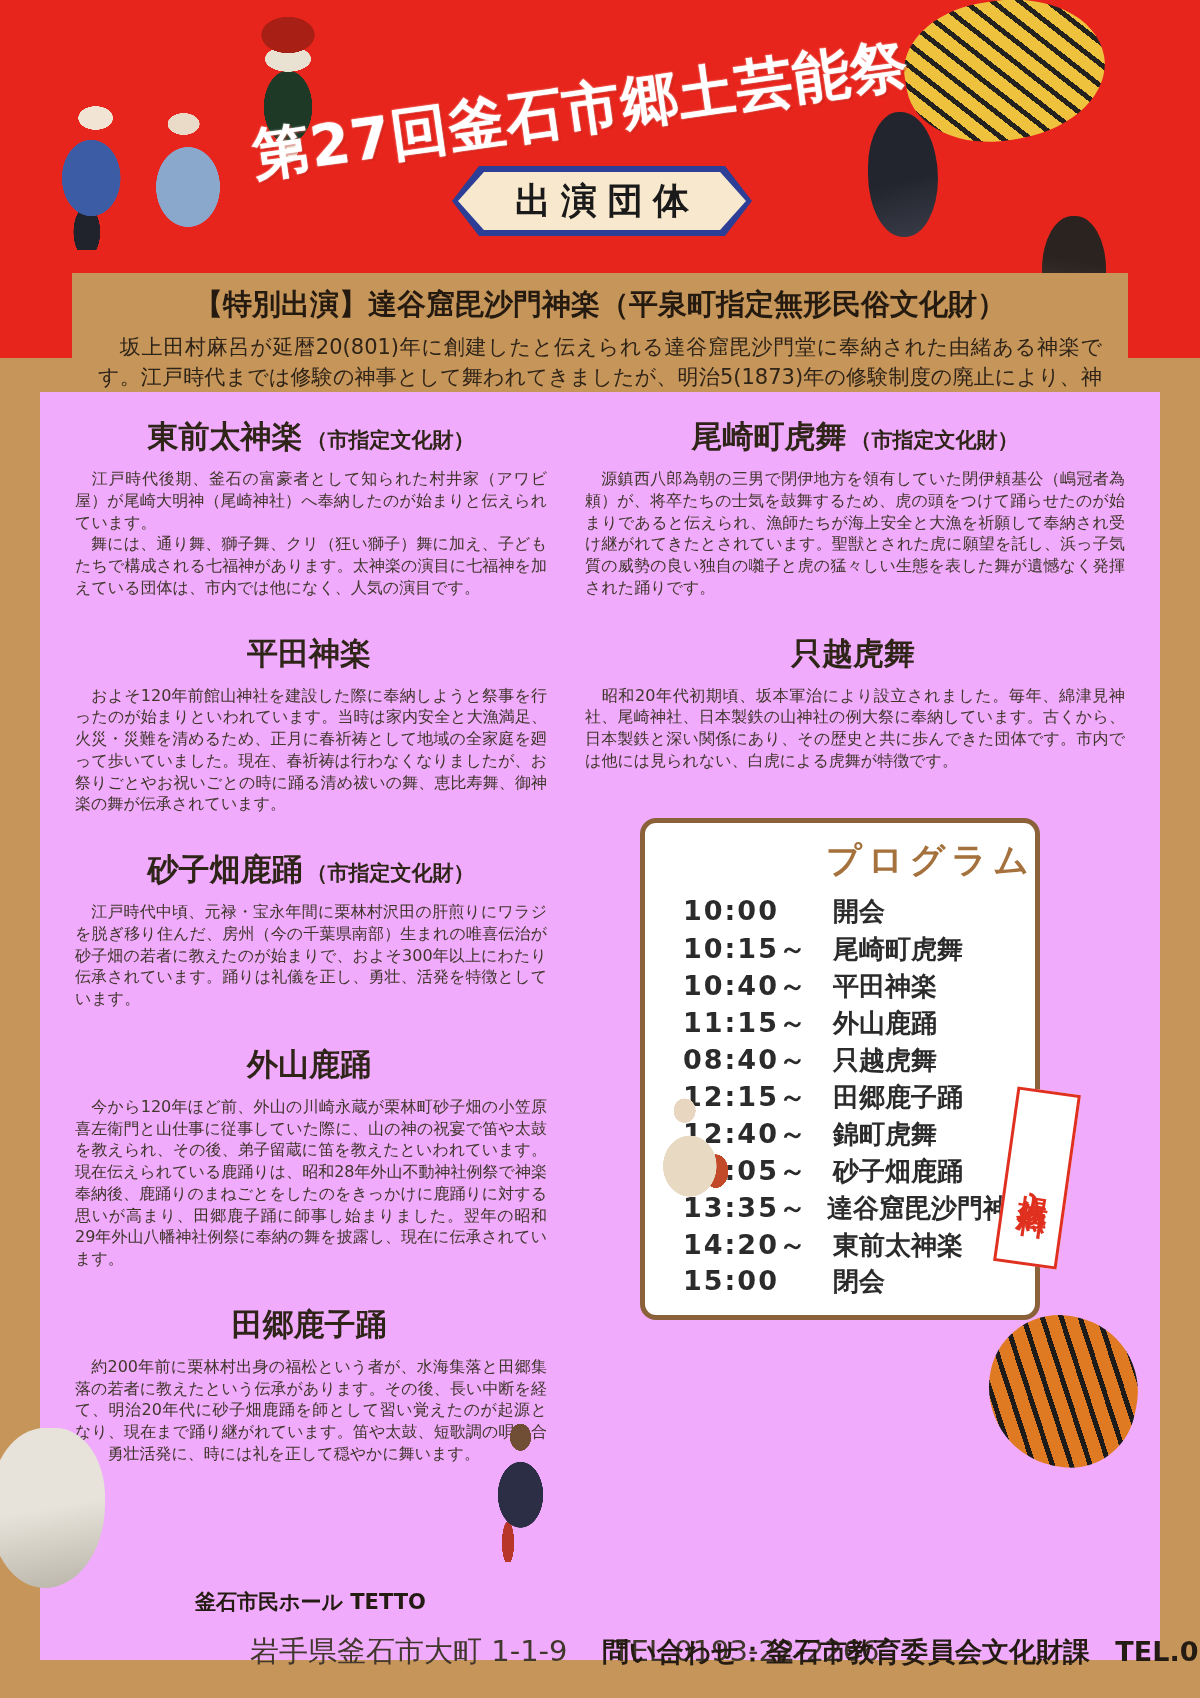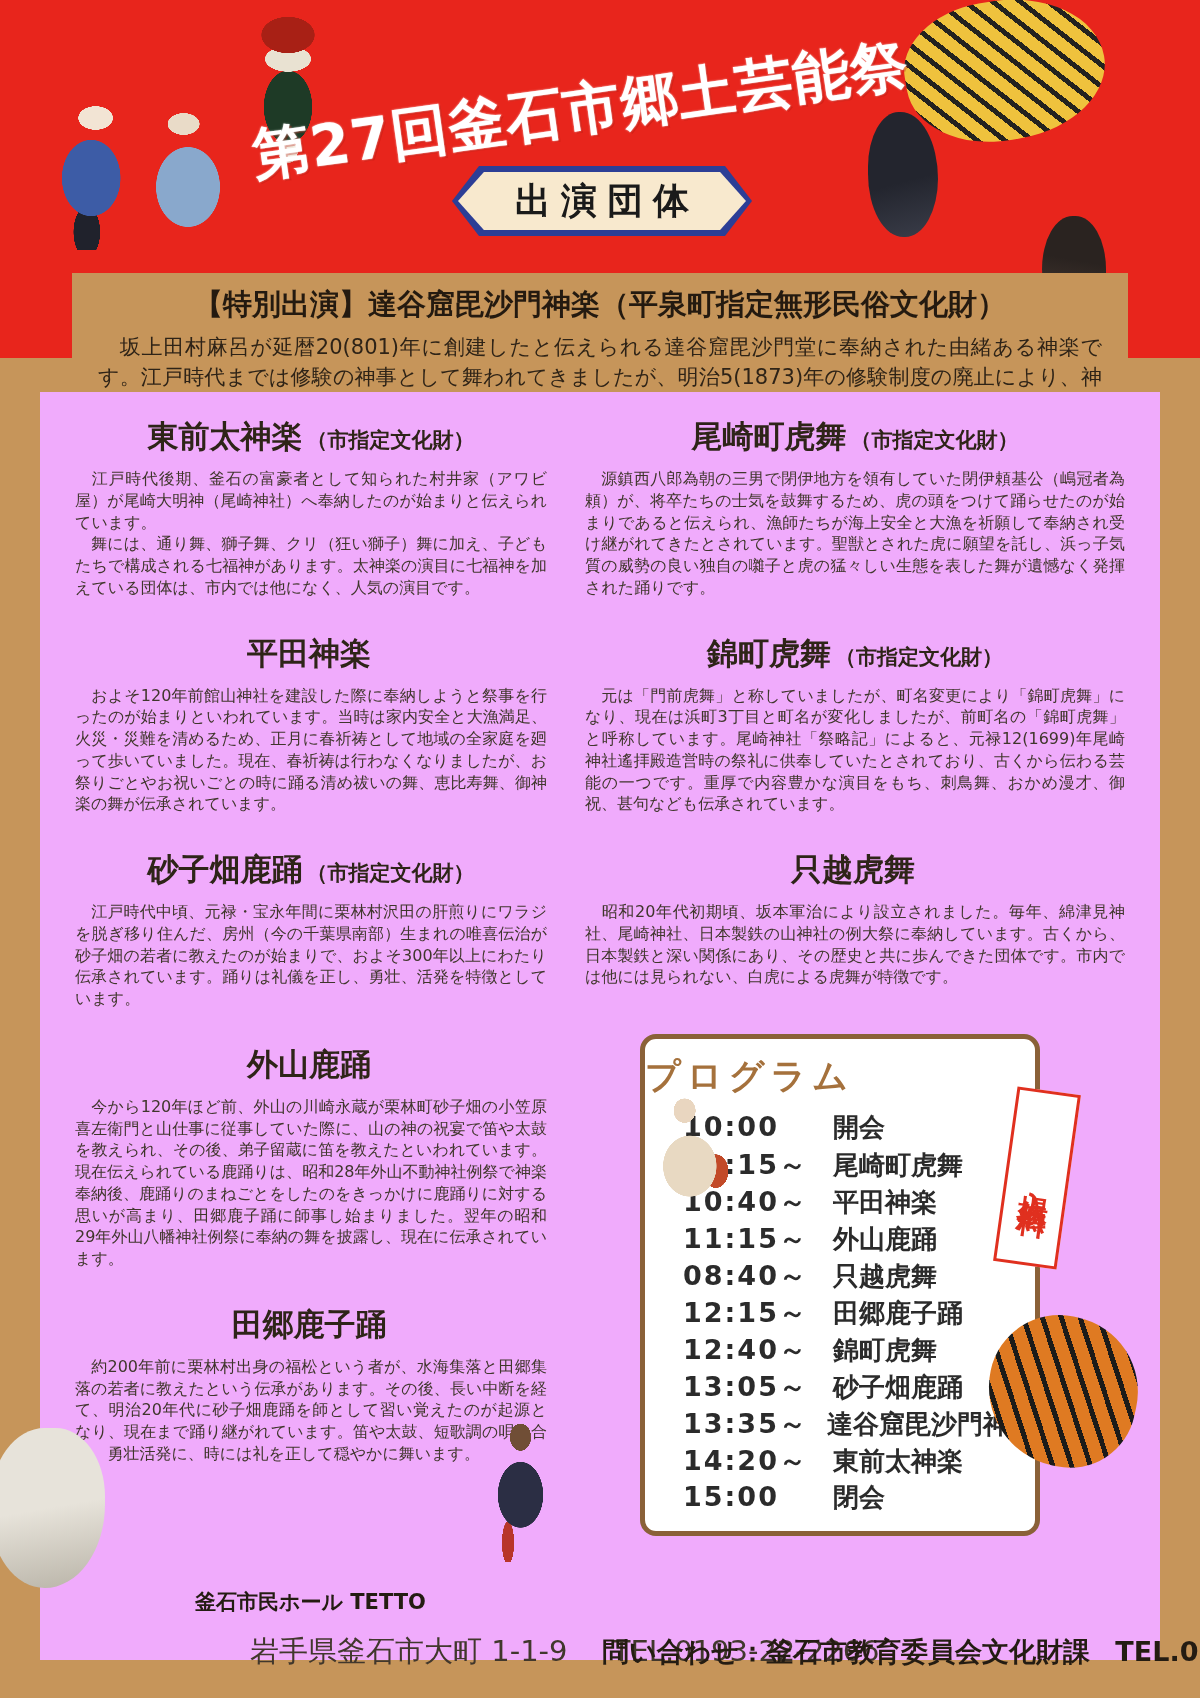"錦町虎舞 （市指定文化財）" div.group { html: <div> <h3><span>錦町虎舞</span><span>（市指定文化財）</span></h3> <p> 元は「門前虎舞」と称していましたが、町名変更により「錦町虎舞」になり、現在は浜町3丁目と町名が変化しましたが、前町名の「錦町虎舞」と呼称しています。尾崎神社「祭略記」によると、元禄12(1699)年尾崎神社遙拝殿造営時の祭礼に供奉していたとされており、古くから伝わる芸能の一つです。重厚で内容豊かな演目をもち、刺鳥舞、おかめ漫才、御祝、甚句なども伝承されています。</p> </div> -> none }
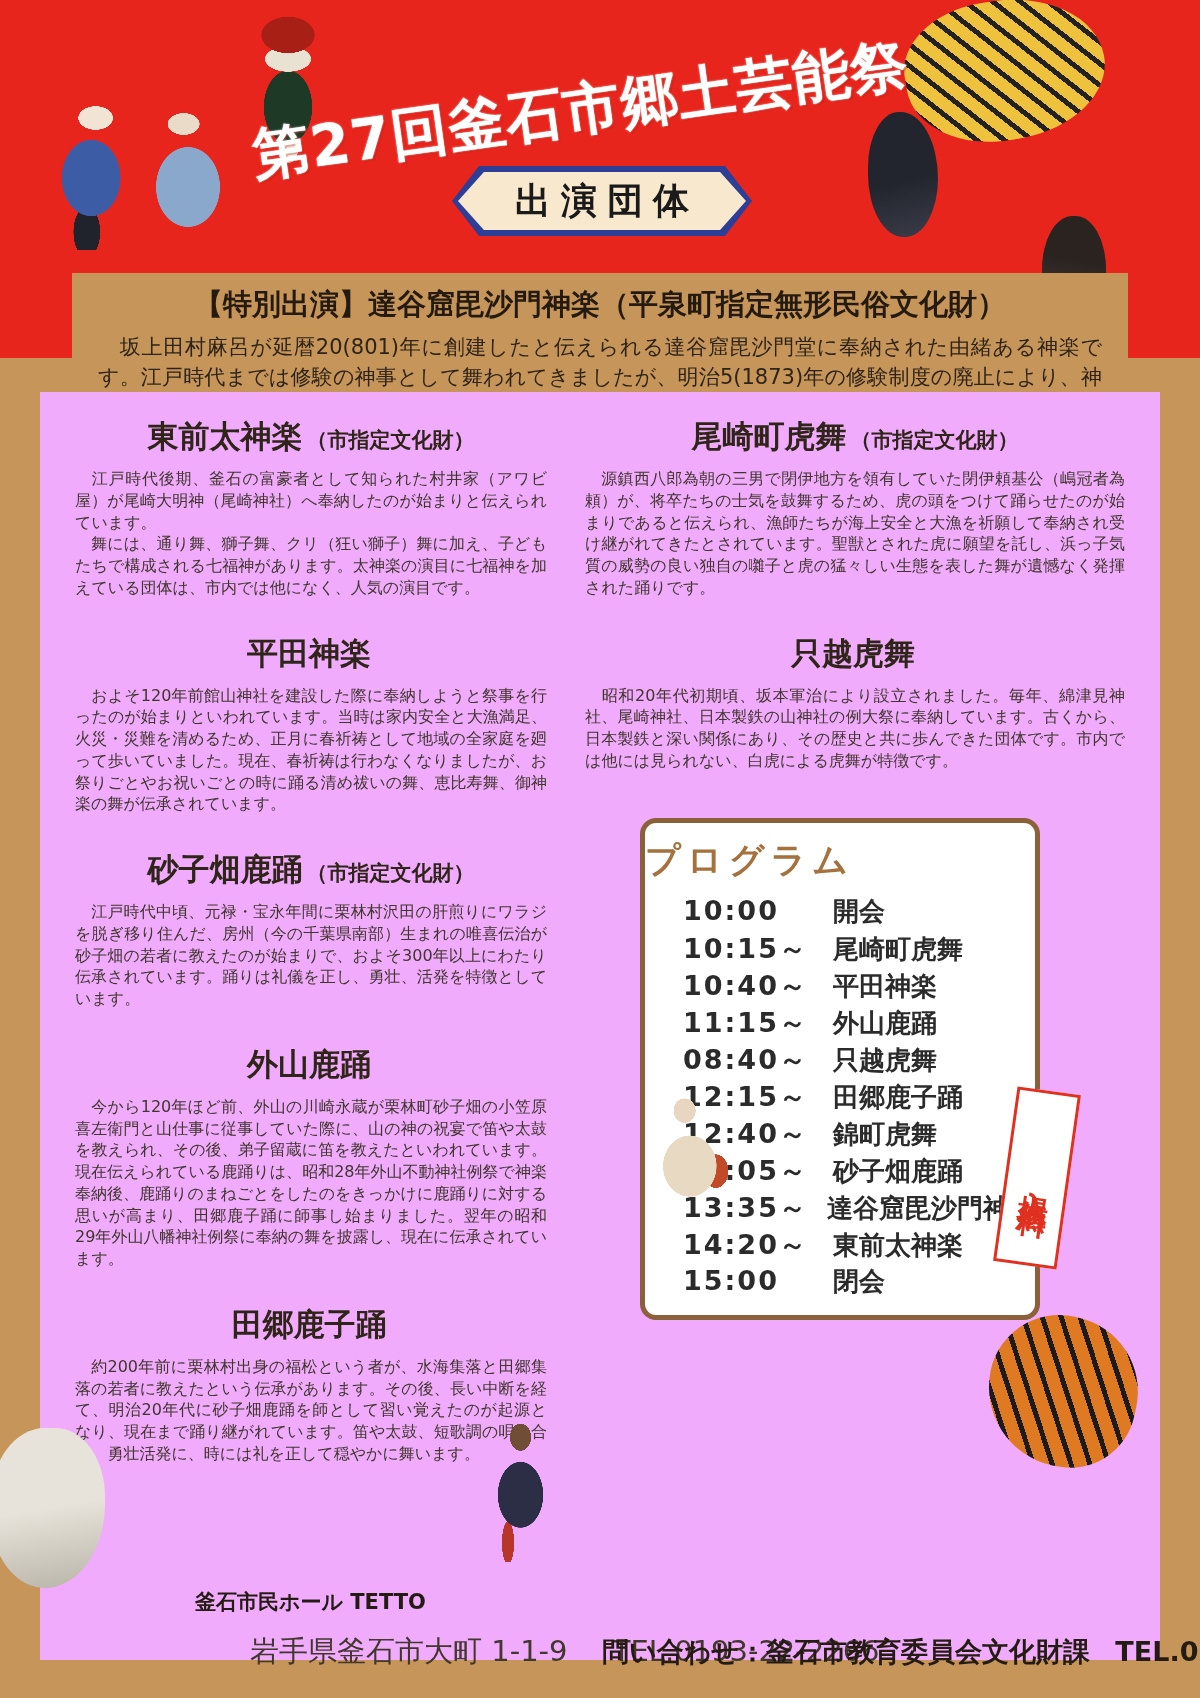"プログラム" .program-title { text-align: left -> right }
